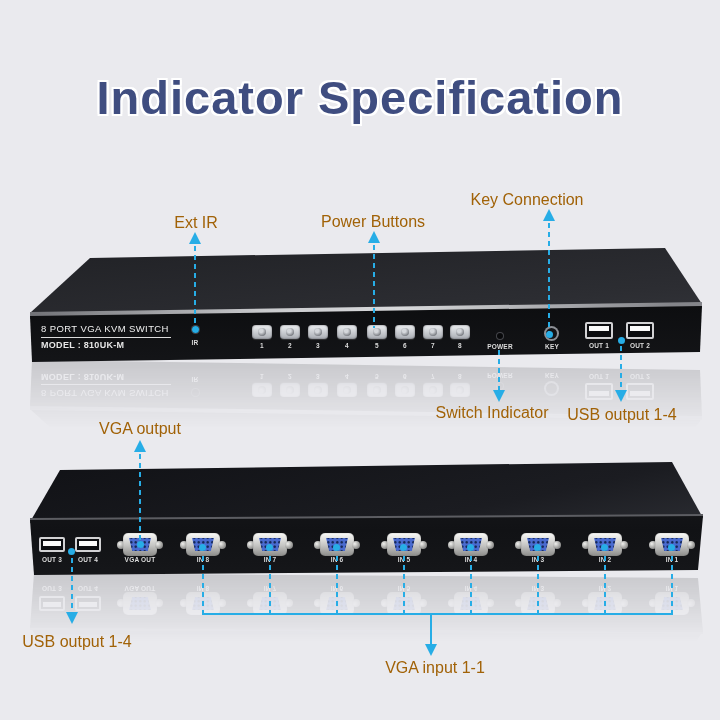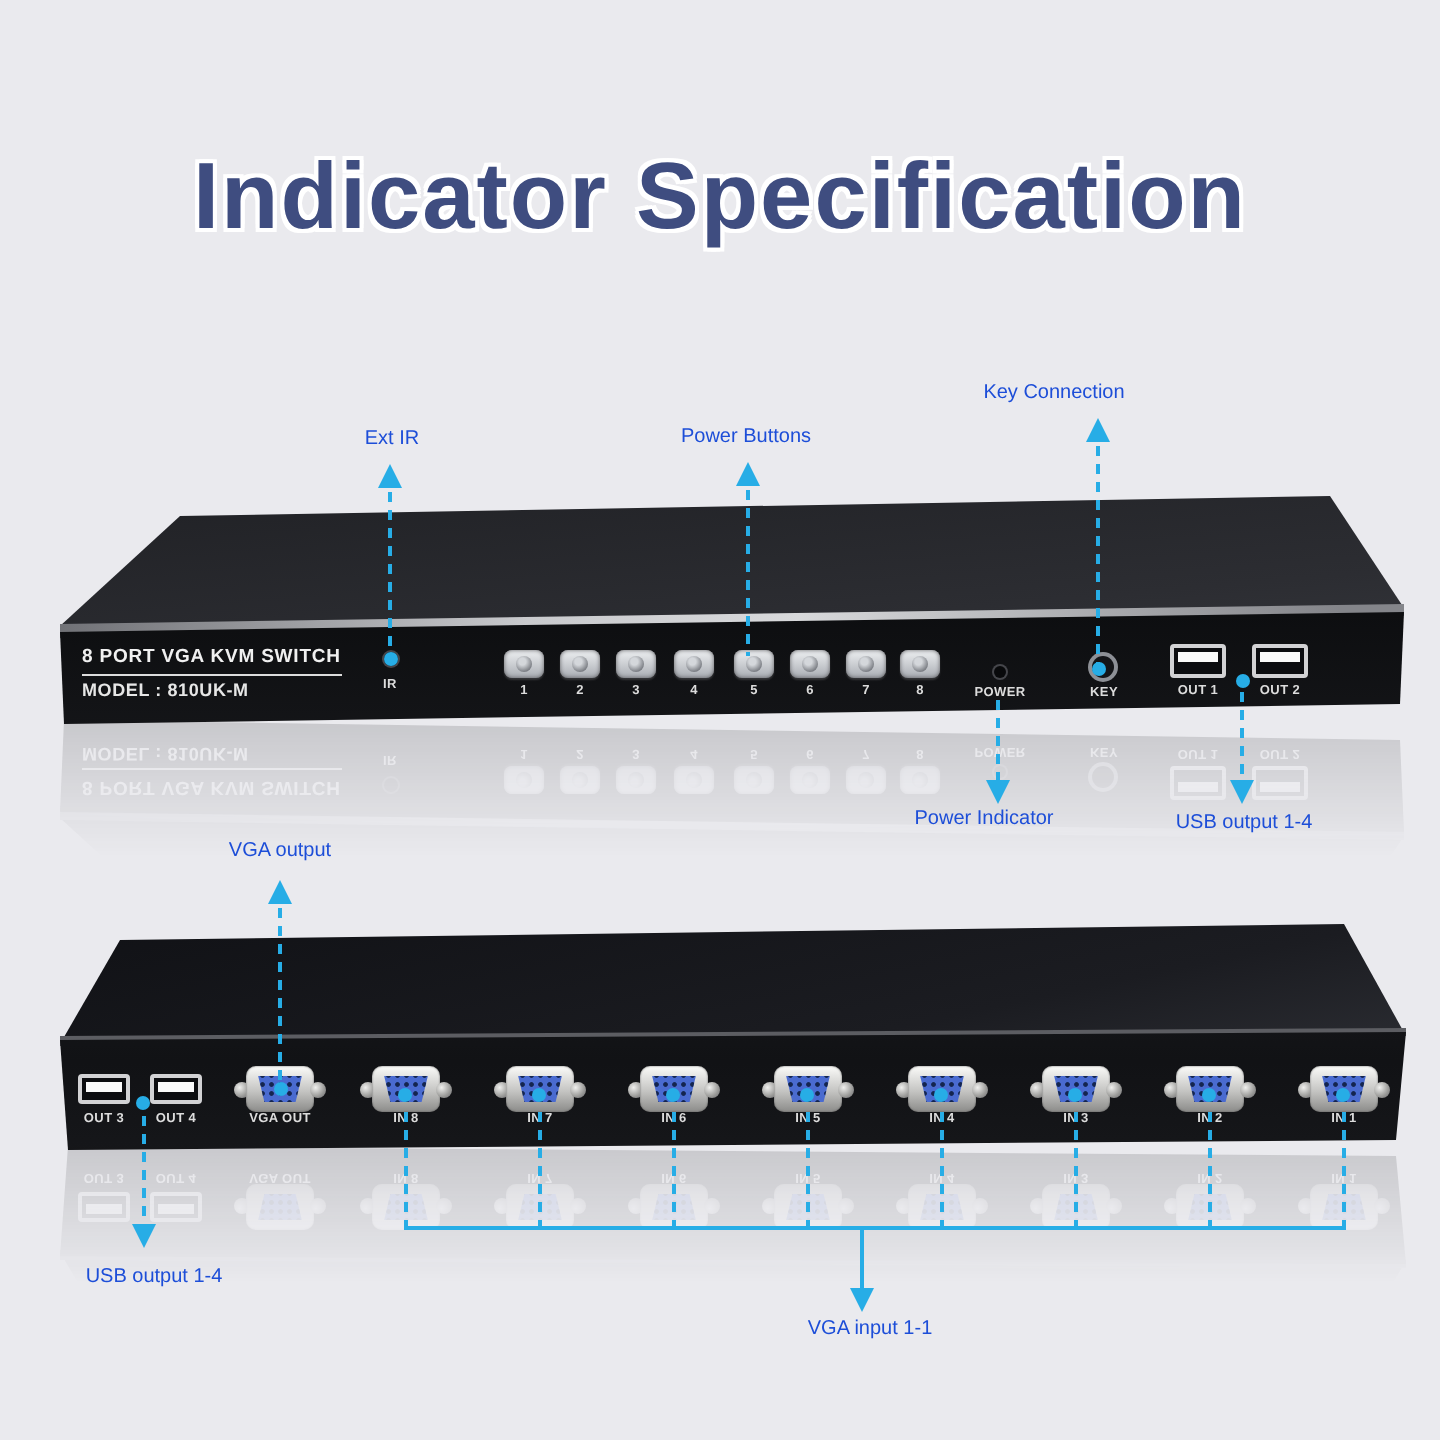"Key Connection" .lbl { color: #1d4ed8 -> #a16207; font-size: 10px -> 16px }
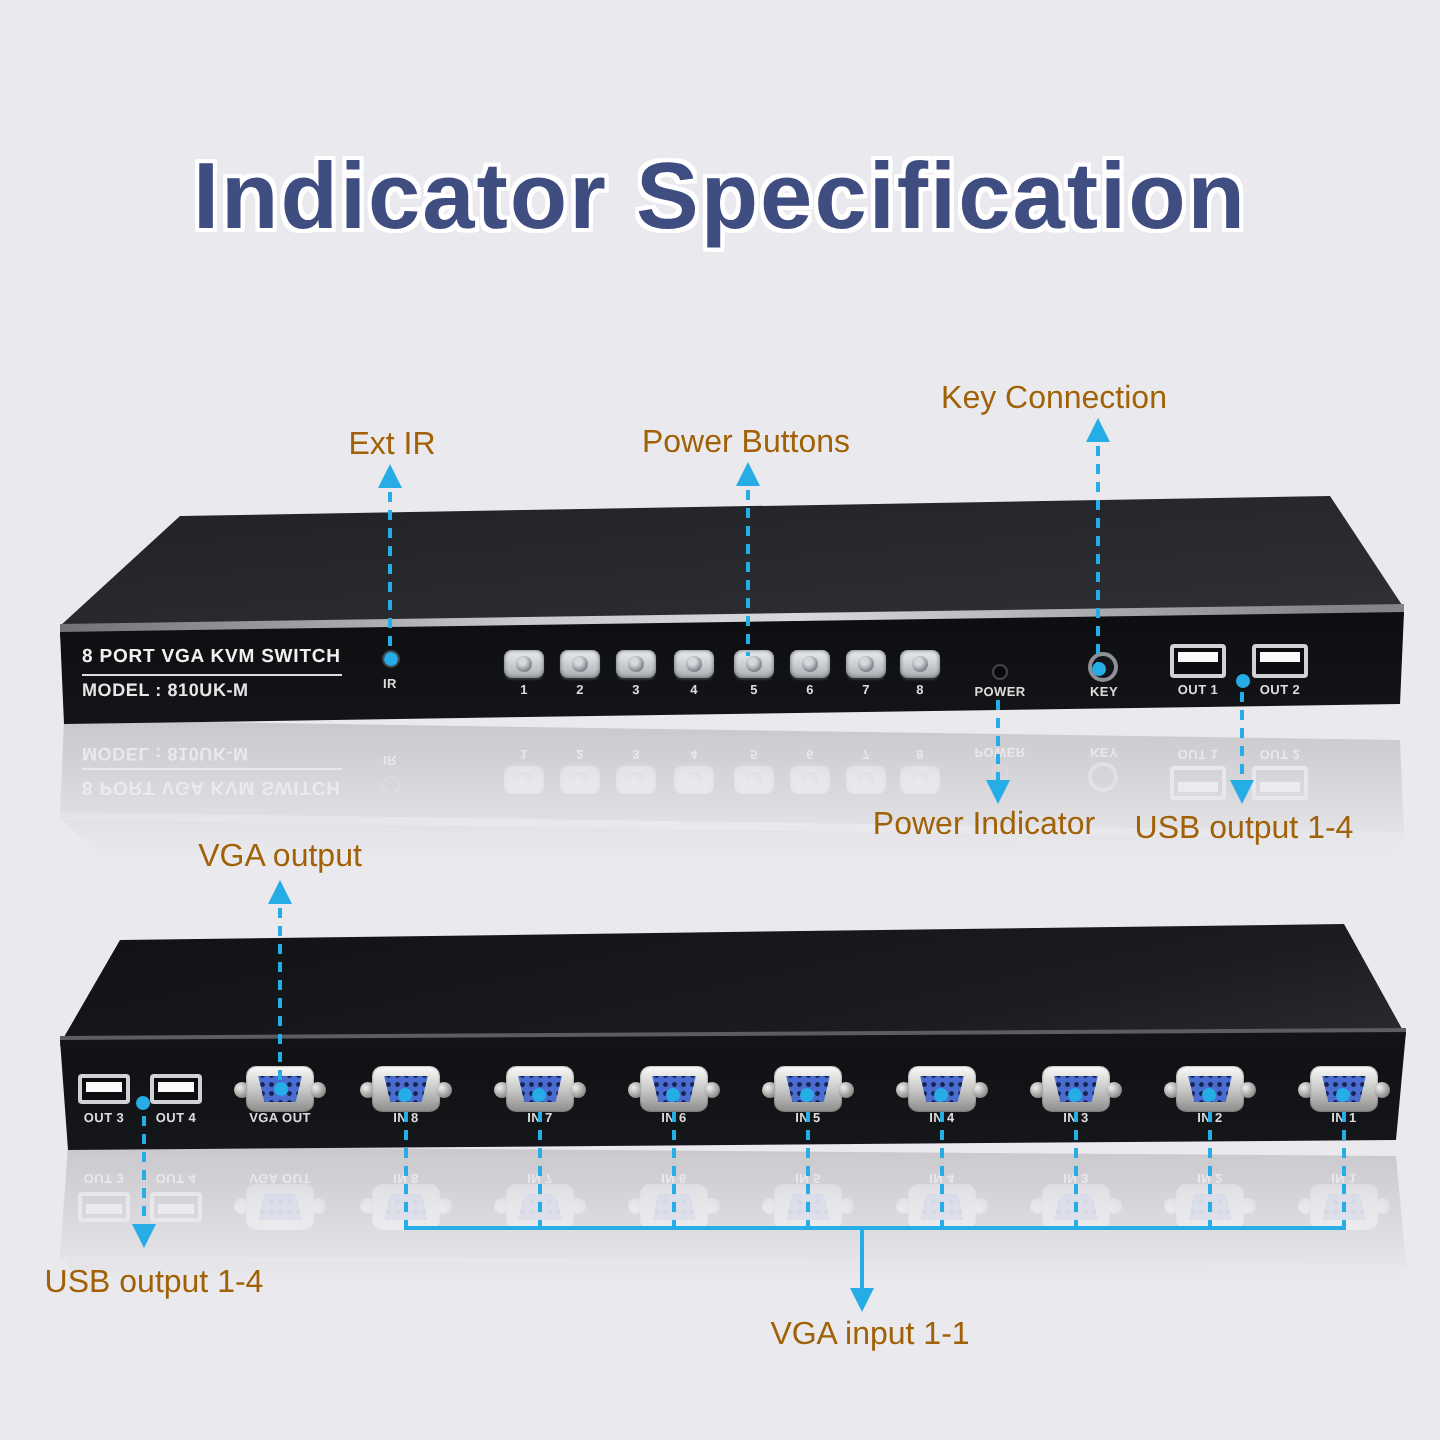"8 PORT VGA KVM SWITCH" .pname { font-weight: bold -> normal }
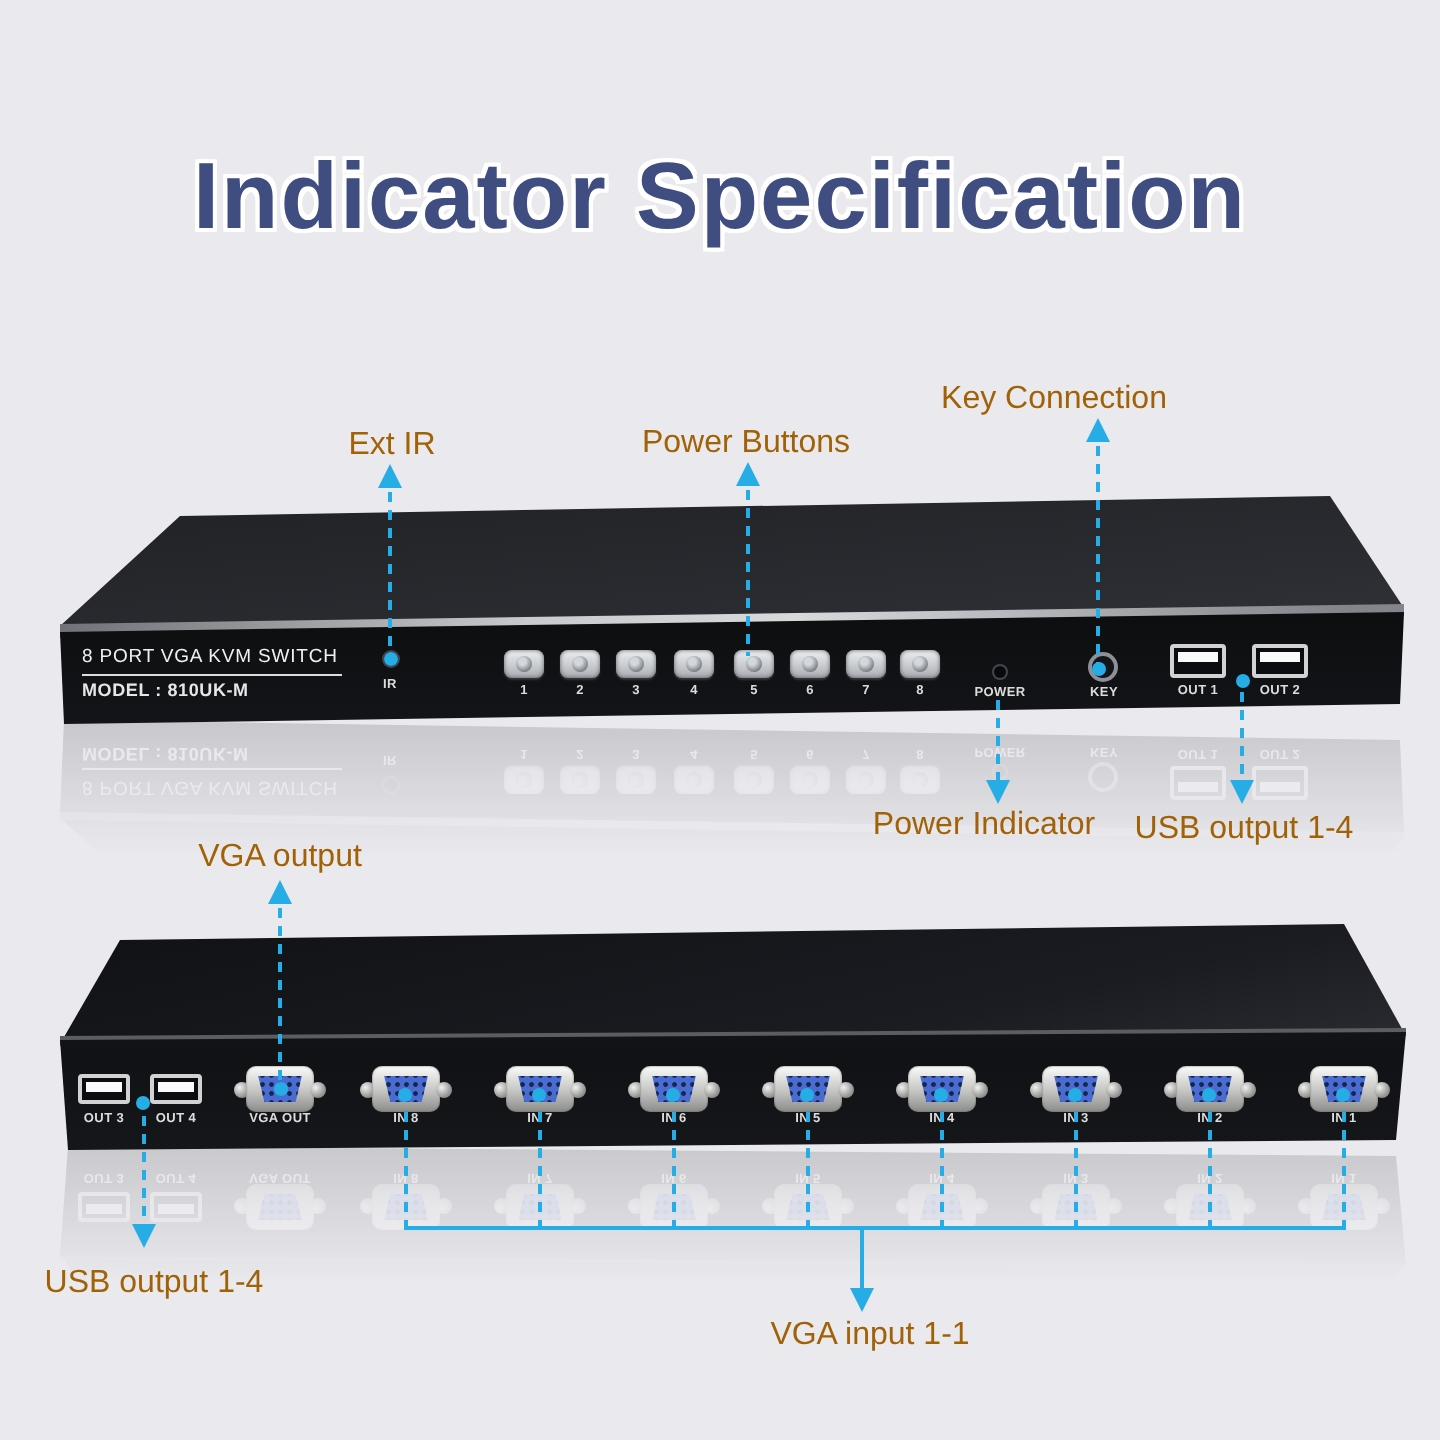"Power Indicator" div.lbl { text: Power -> Switch }
